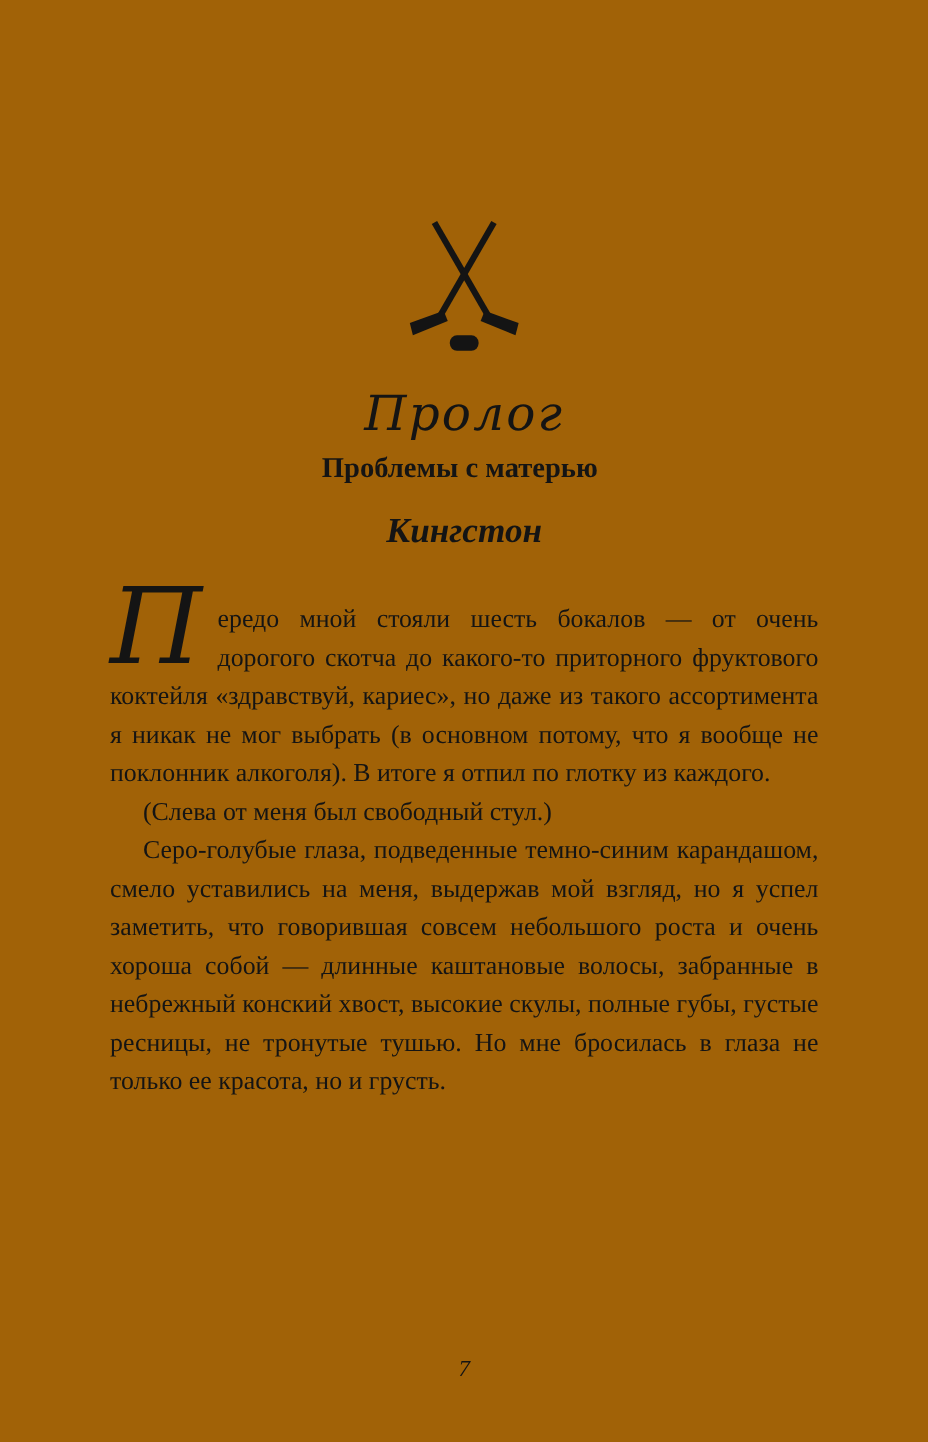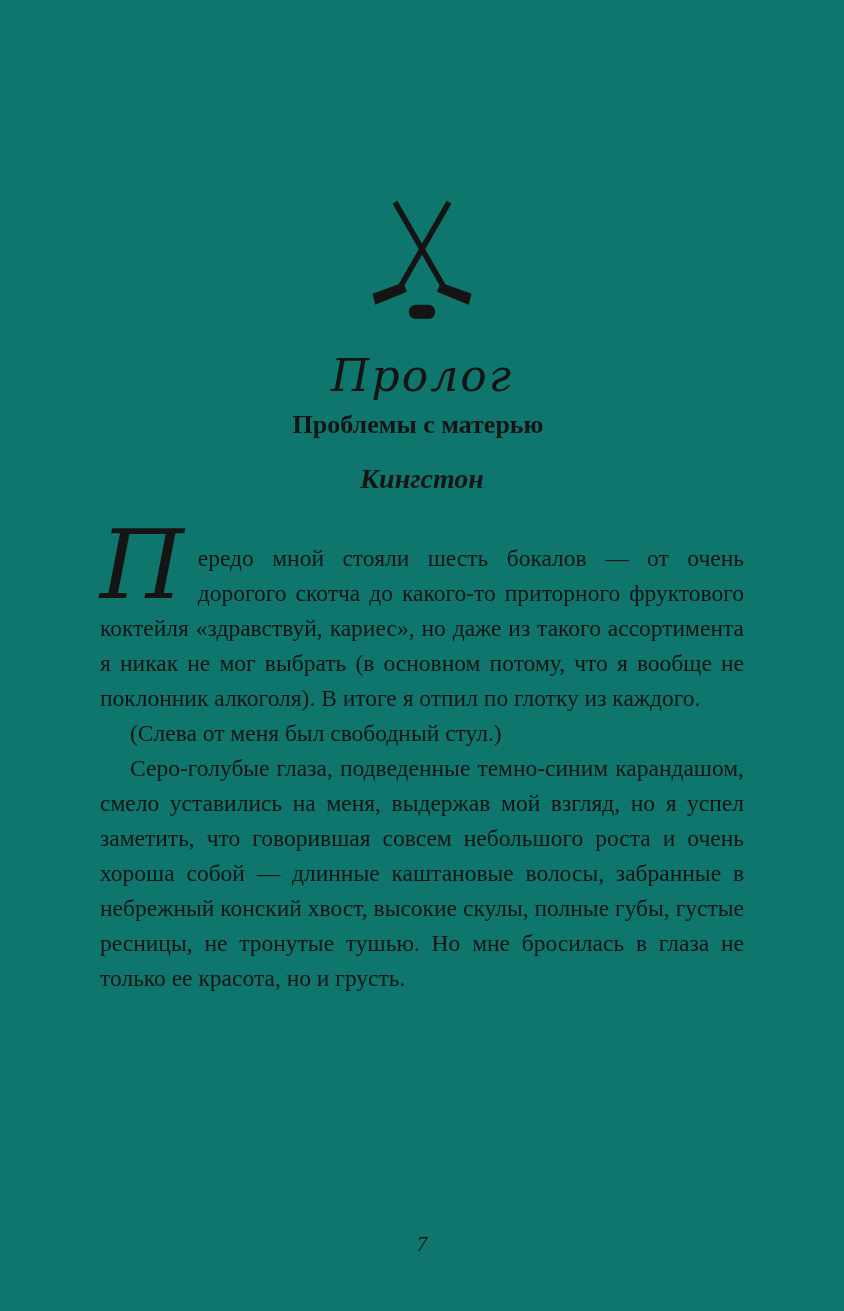"Пролог" .page { background: #0f766e -> #a16207 }
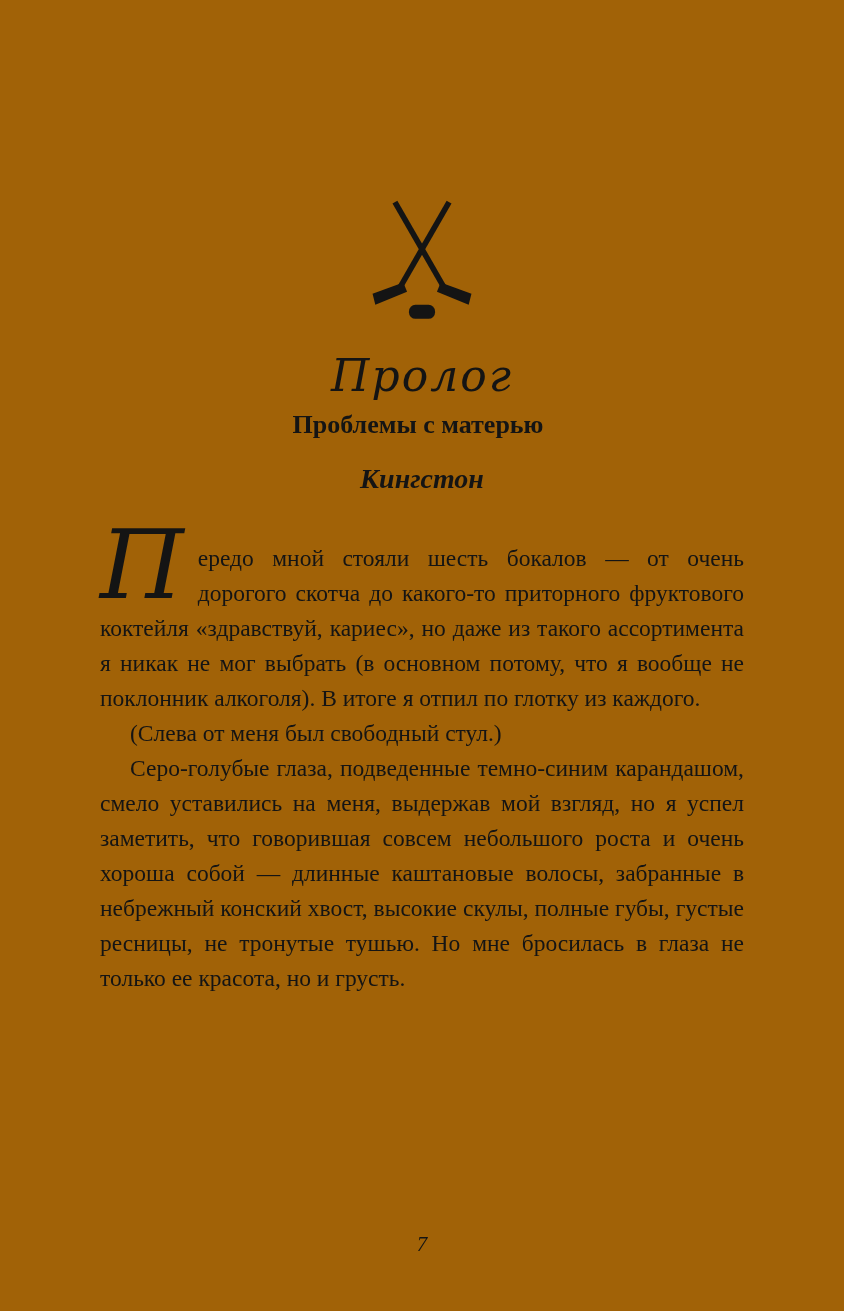"Кингстон" .location { font-size: 28px -> 32px }
